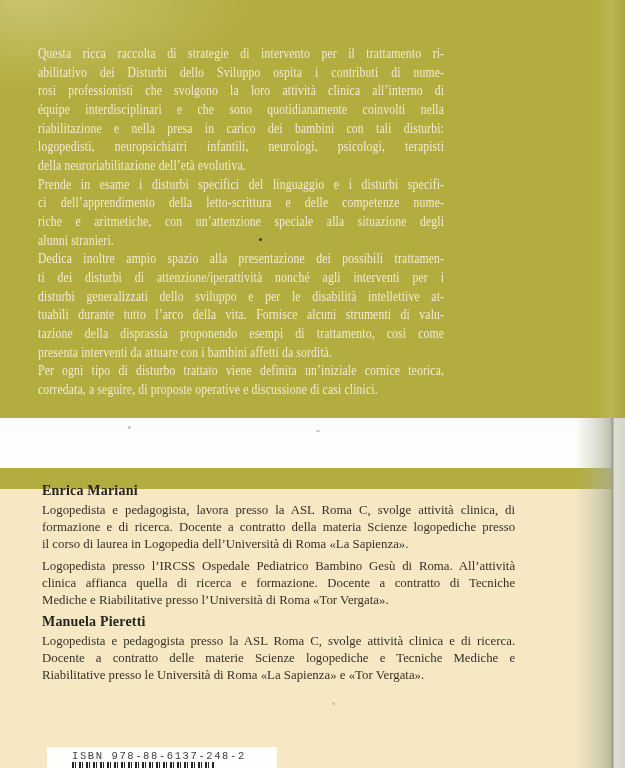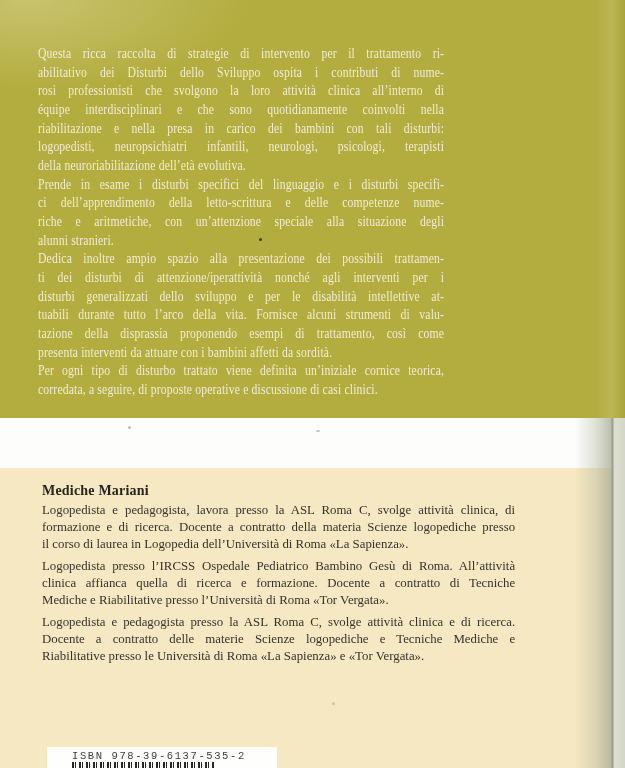"Questa ricca raccolta di strategie" #olive { height: 418px -> 489px }
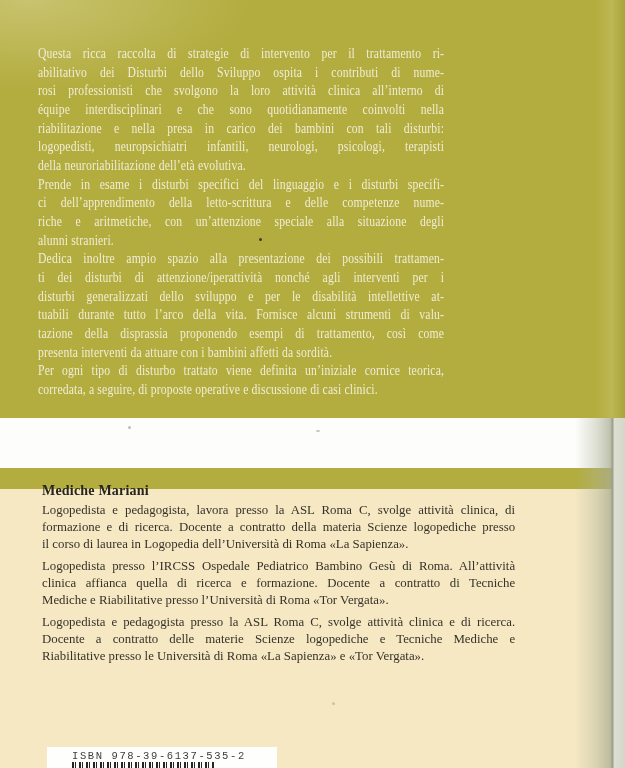"Mediche Mariani" div.aname { text: Mediche -> Enrica }
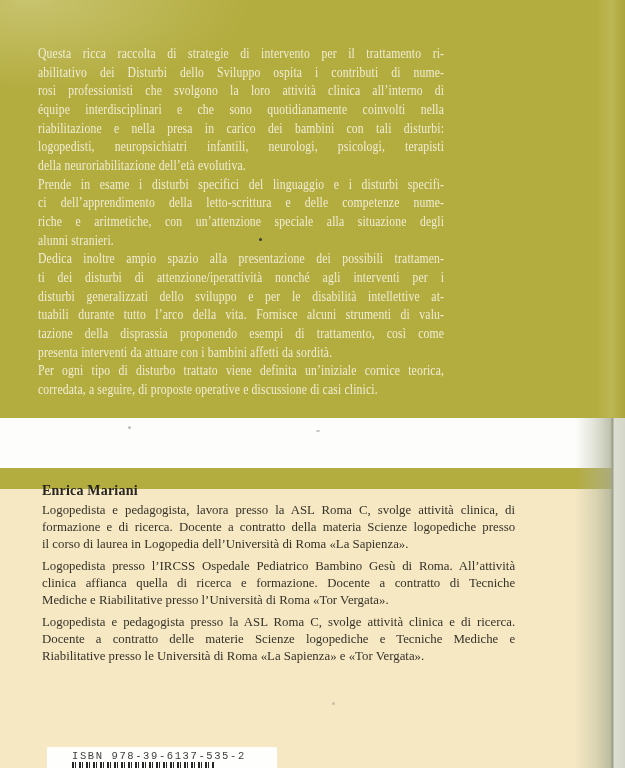"Manuela Pieretti" div.aname { html: none -> <div>Manuela Pieretti</div> }
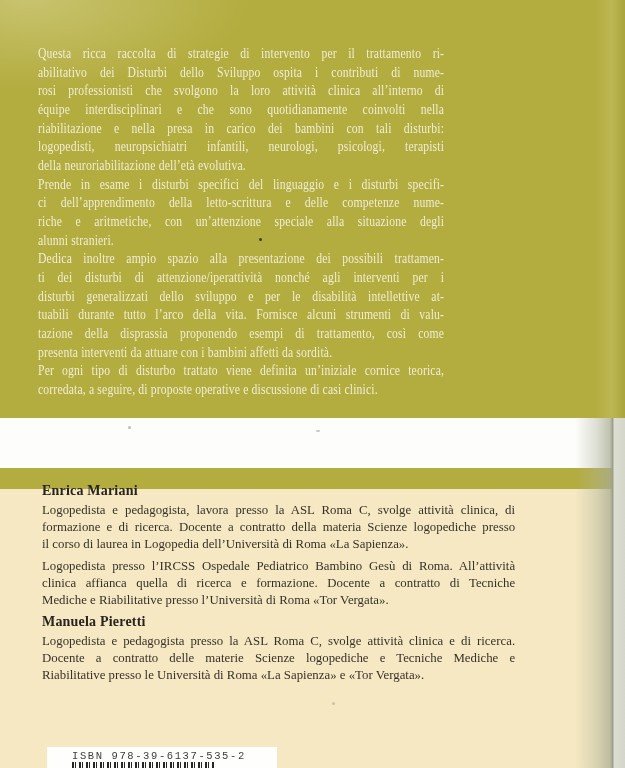"ISBN 978-39-6137-535-2" div { text: 978-39-6137-535-2 -> 978-88-6137-248-2 }
